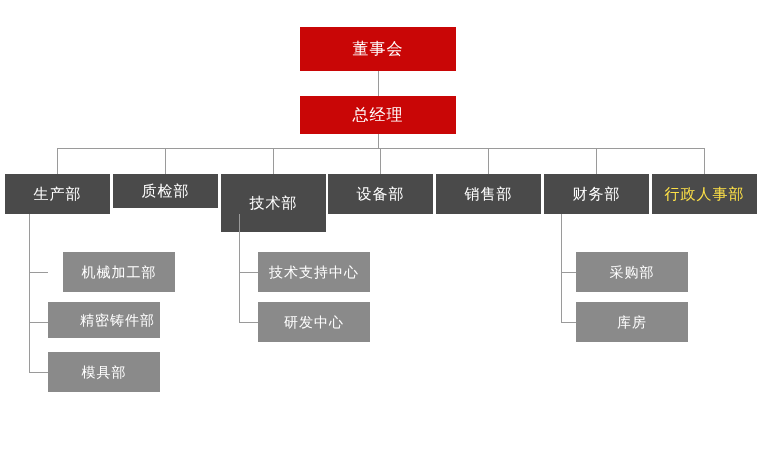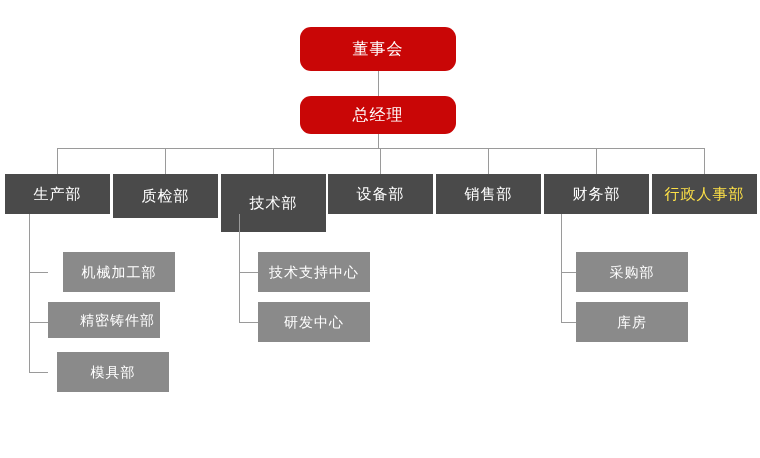"董事会" .node.level-0 { border-radius: 11px -> none }
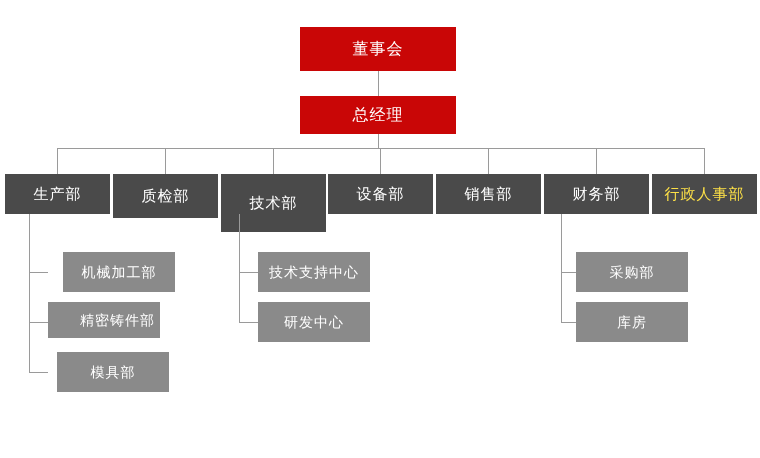"质检部" div.node { height: 44px -> 34px }
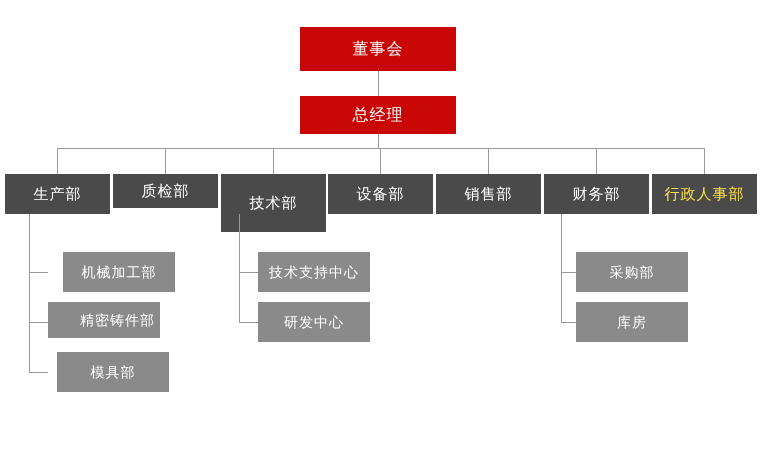"模具部" div.node { margin-left: 9px -> none }
